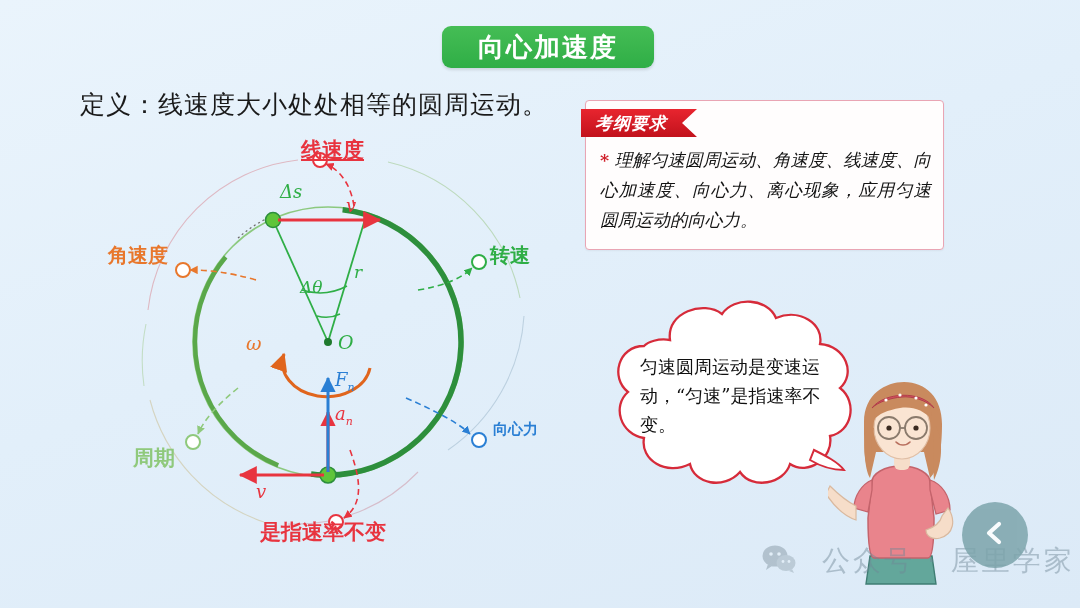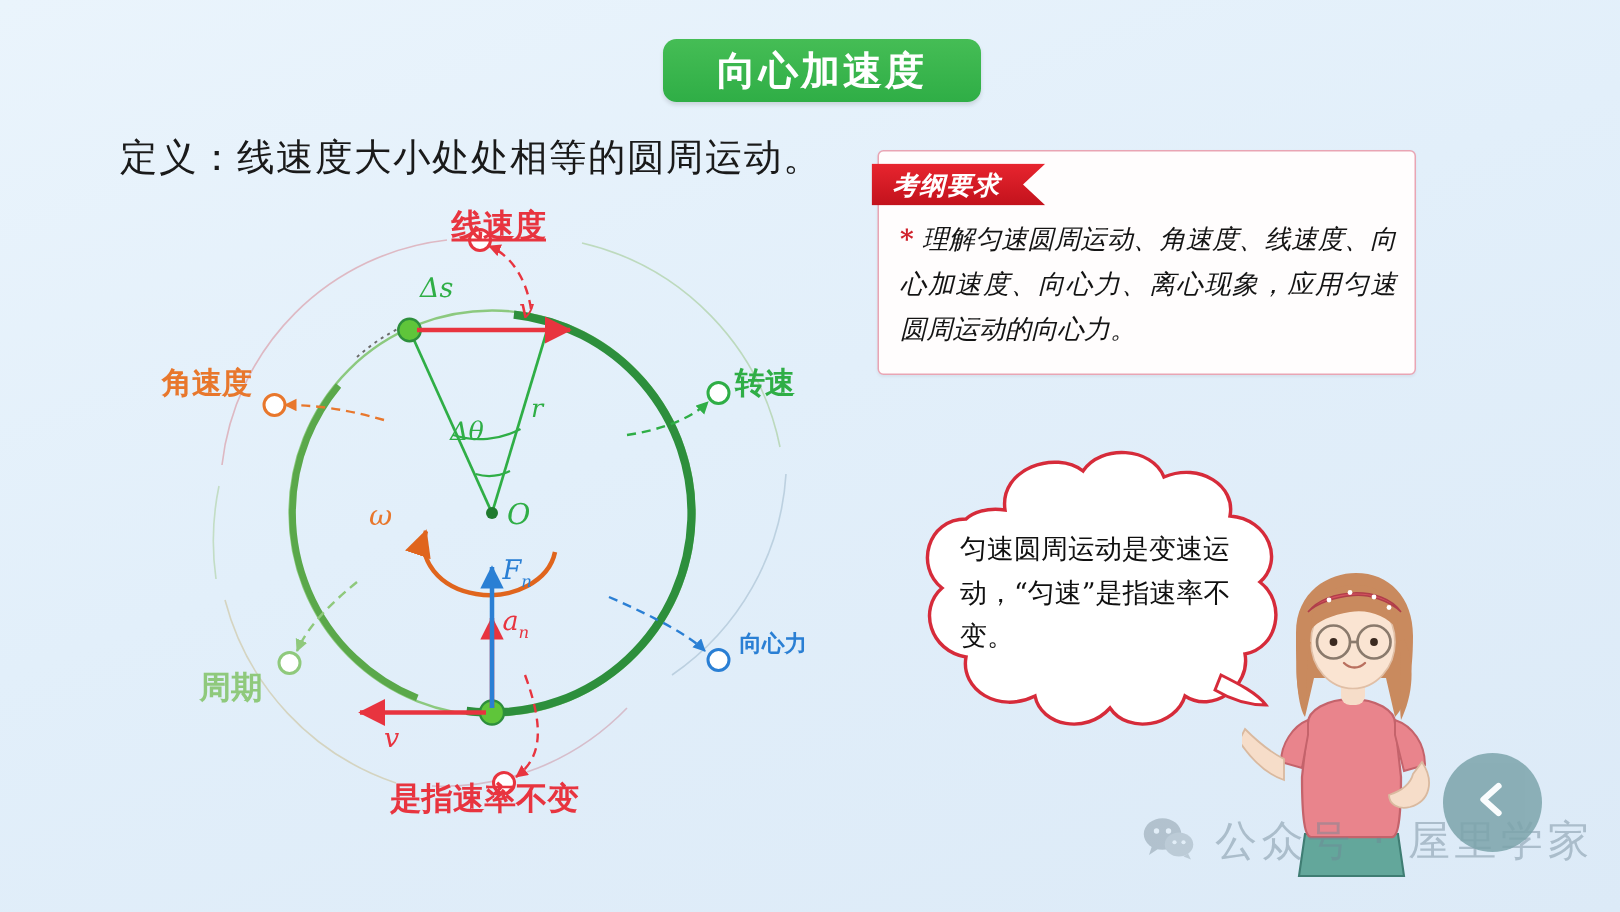"公众号 · 屋里学家" .watermark { gap: 14px -> 26px }
